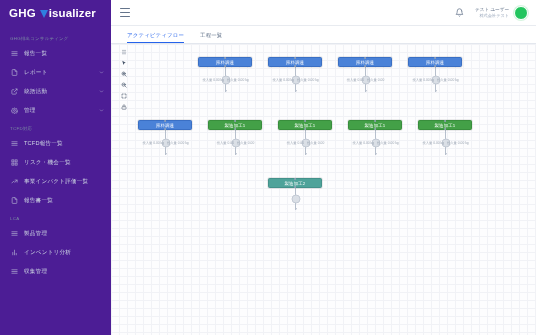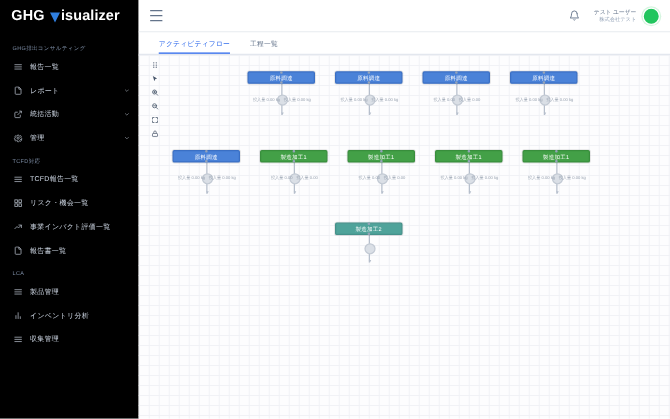"GHG" .sidebar { background: #000000 -> #4c1d95 }
